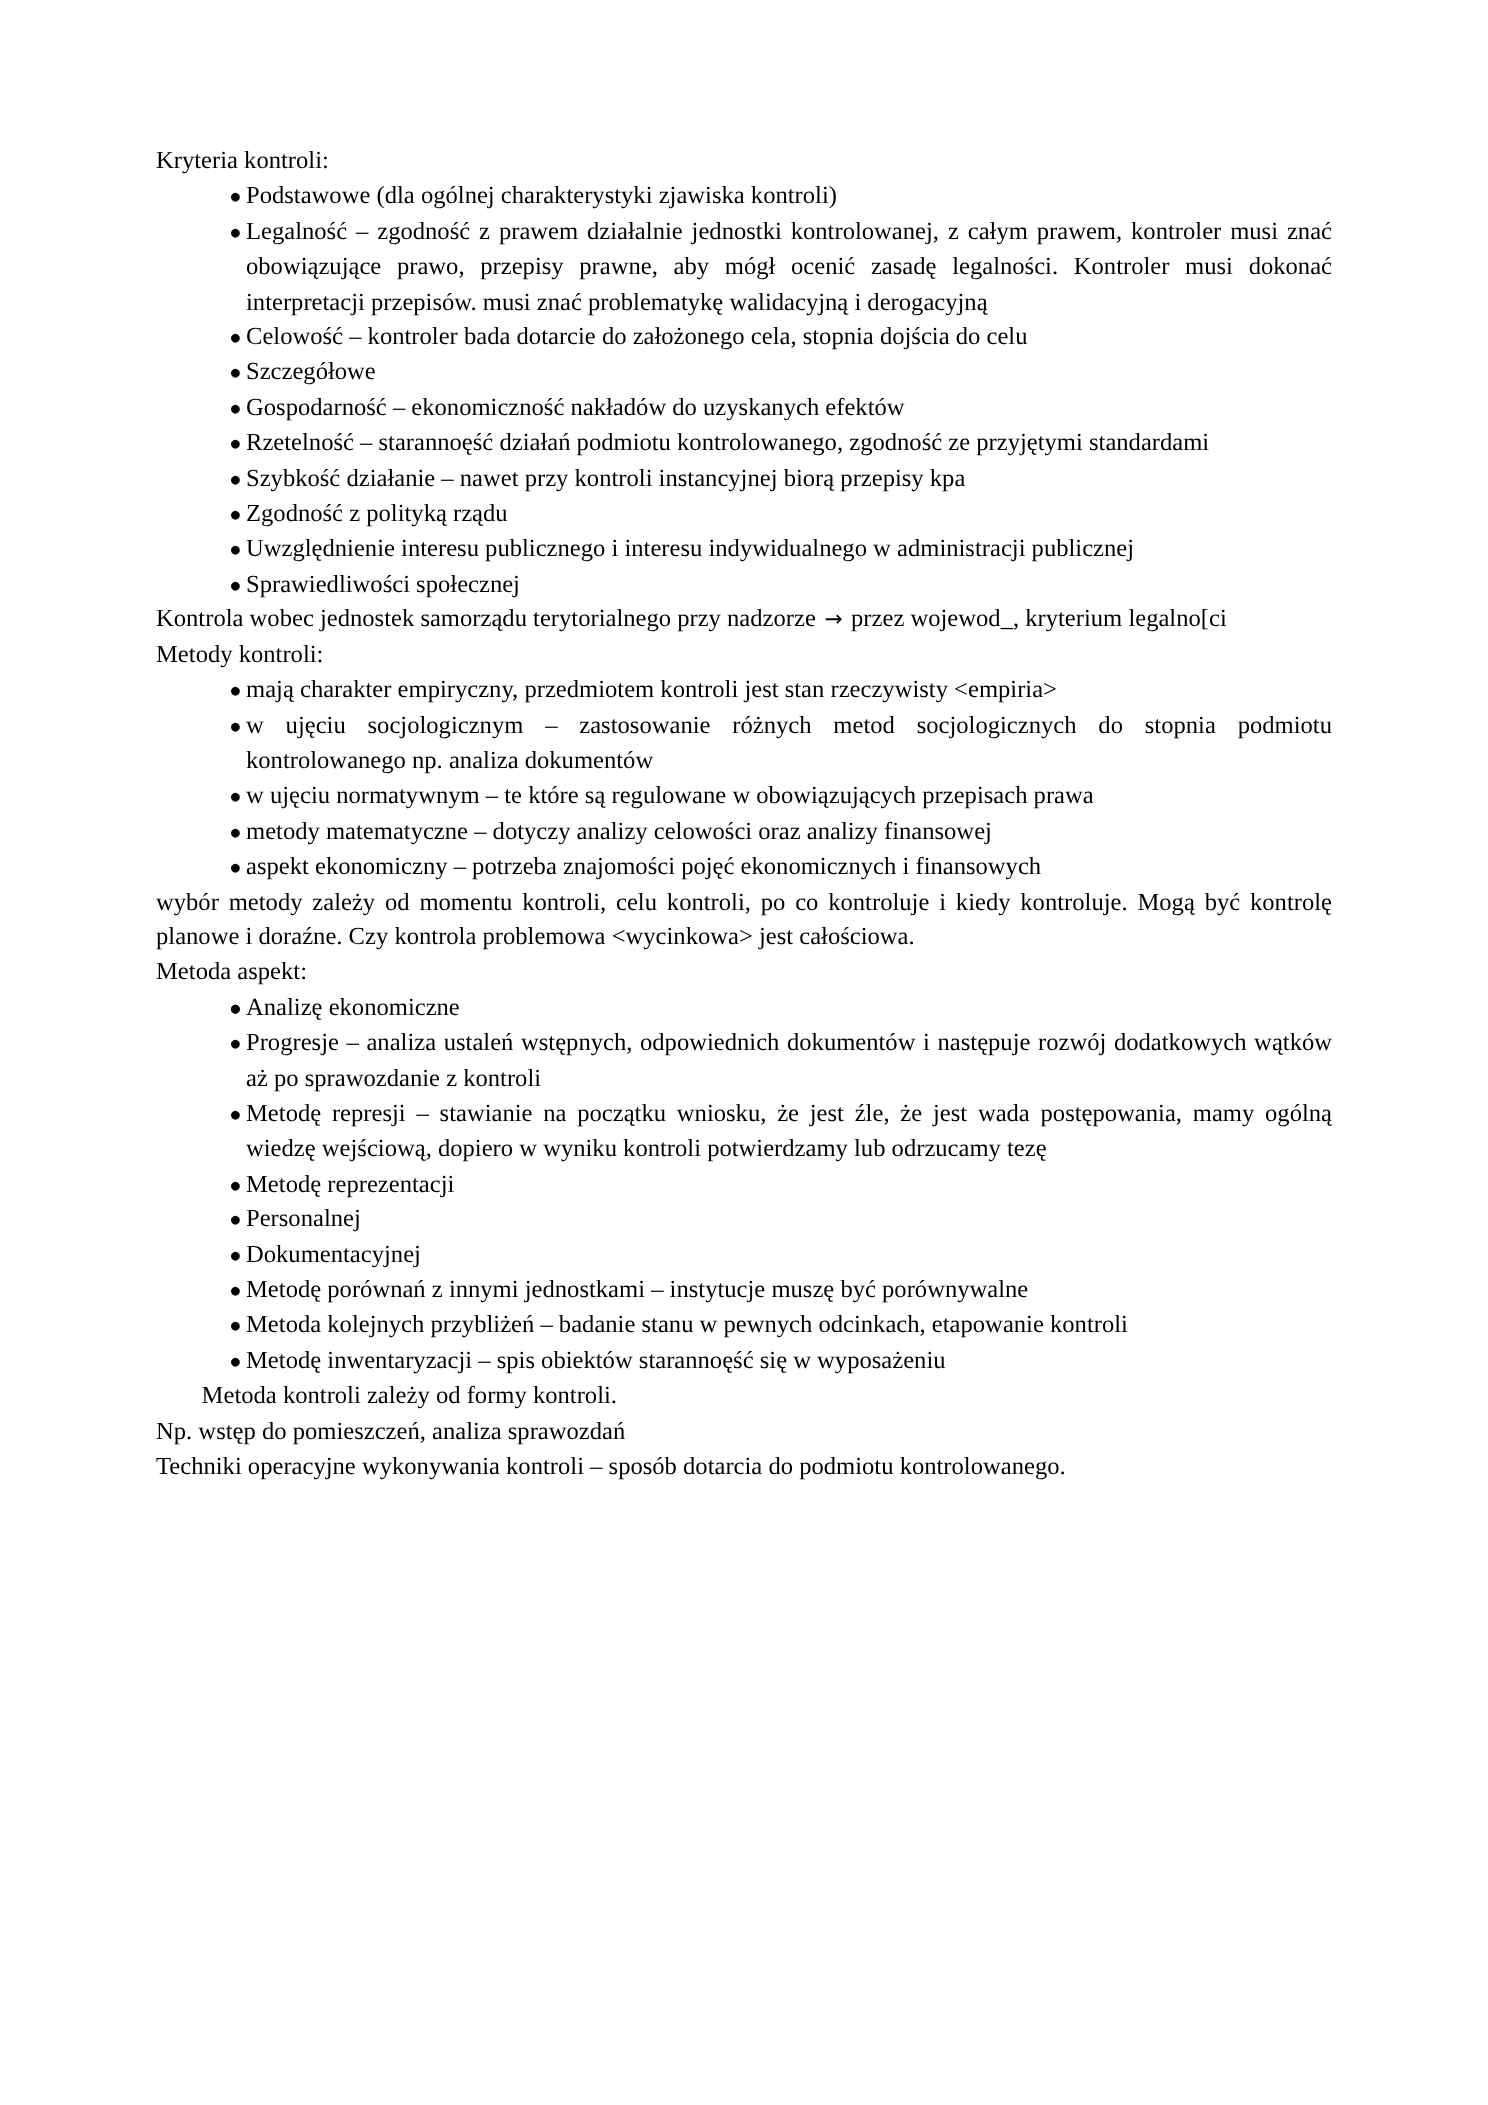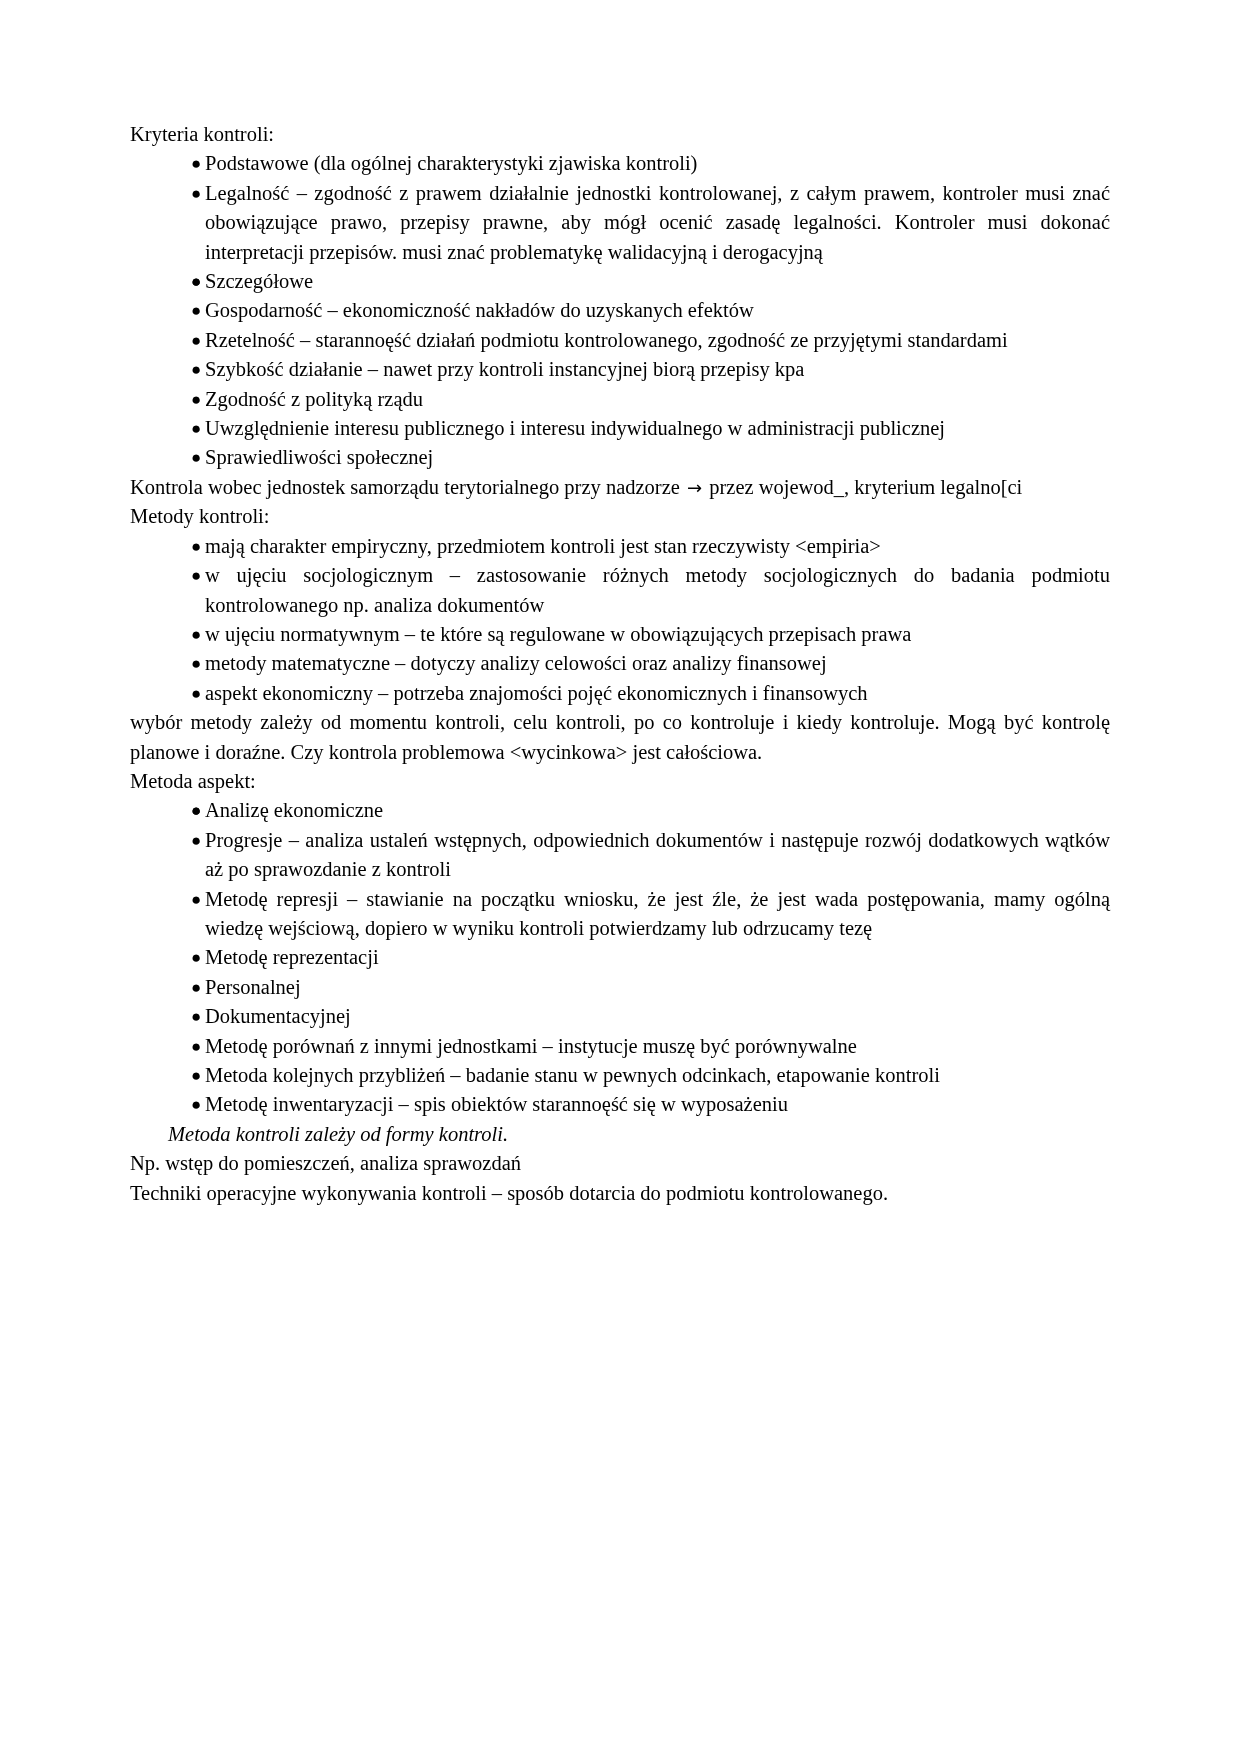"Celowość – kontroler bada dotarcie" span { html: none -> <span>Celowość – kontroler bada dotarcie do założonego cela, stopnia dojścia do celu</span> }
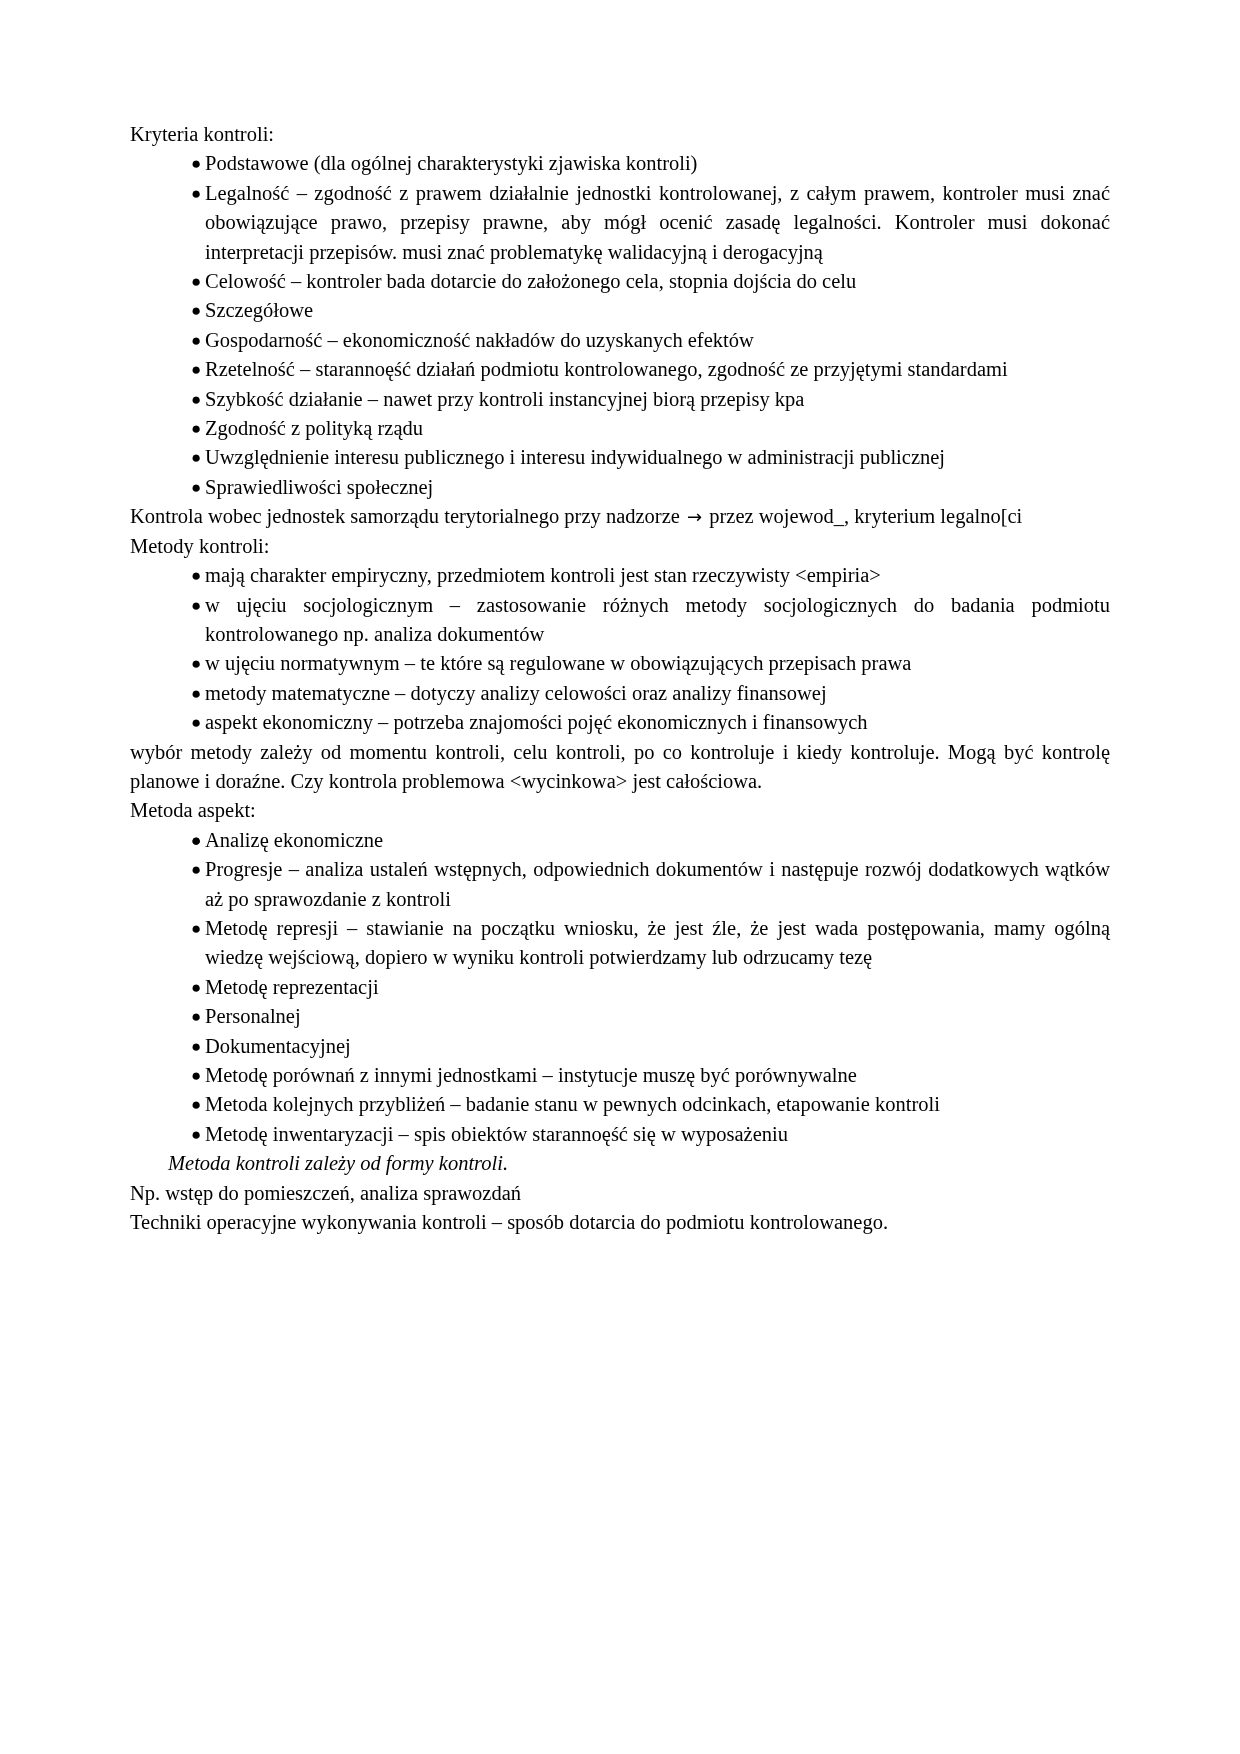"w ujęciu socjologicznym – zastosowanie" span { text: metody socjologicznych do badania -> metod socjologicznych do stopnia }
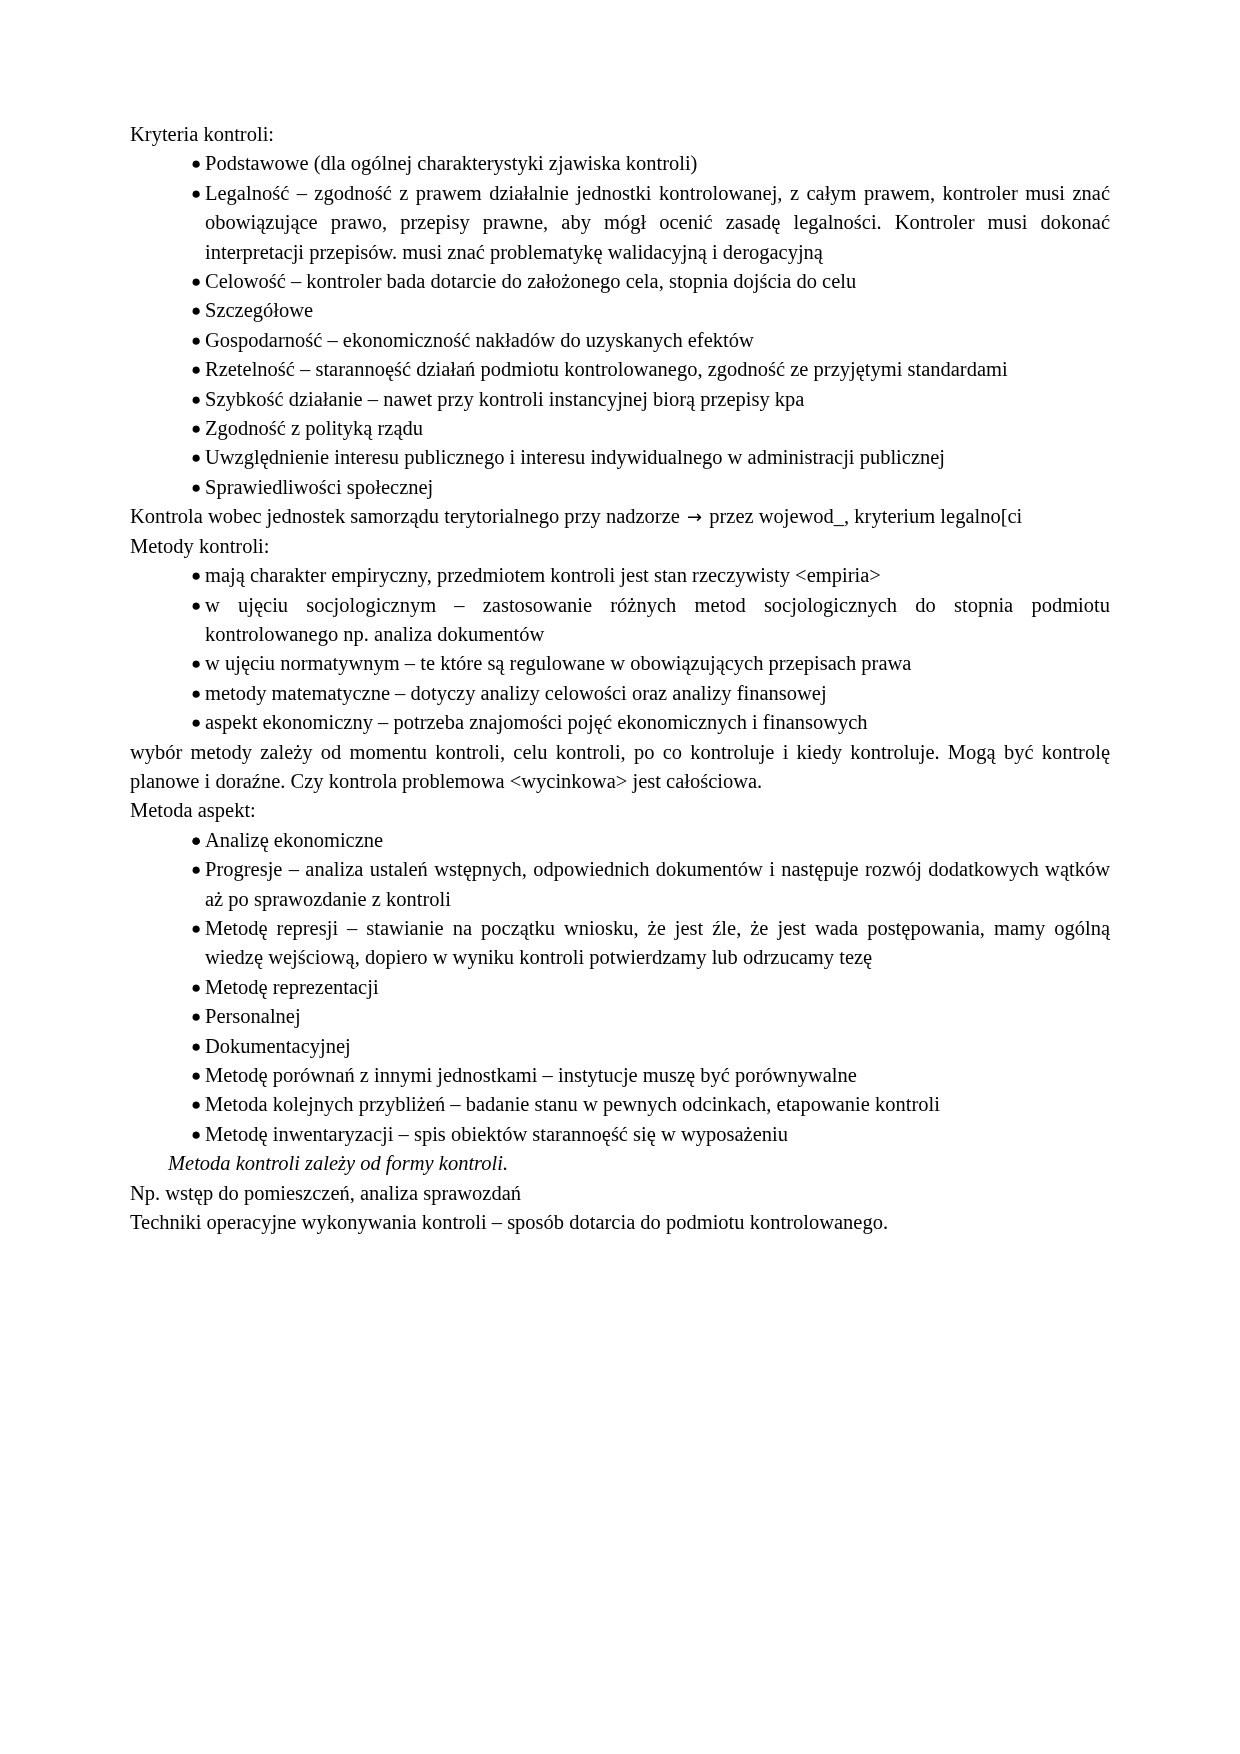"Metoda kontroli zależy od formy" p.indent-small { font-style: italic -> none }
